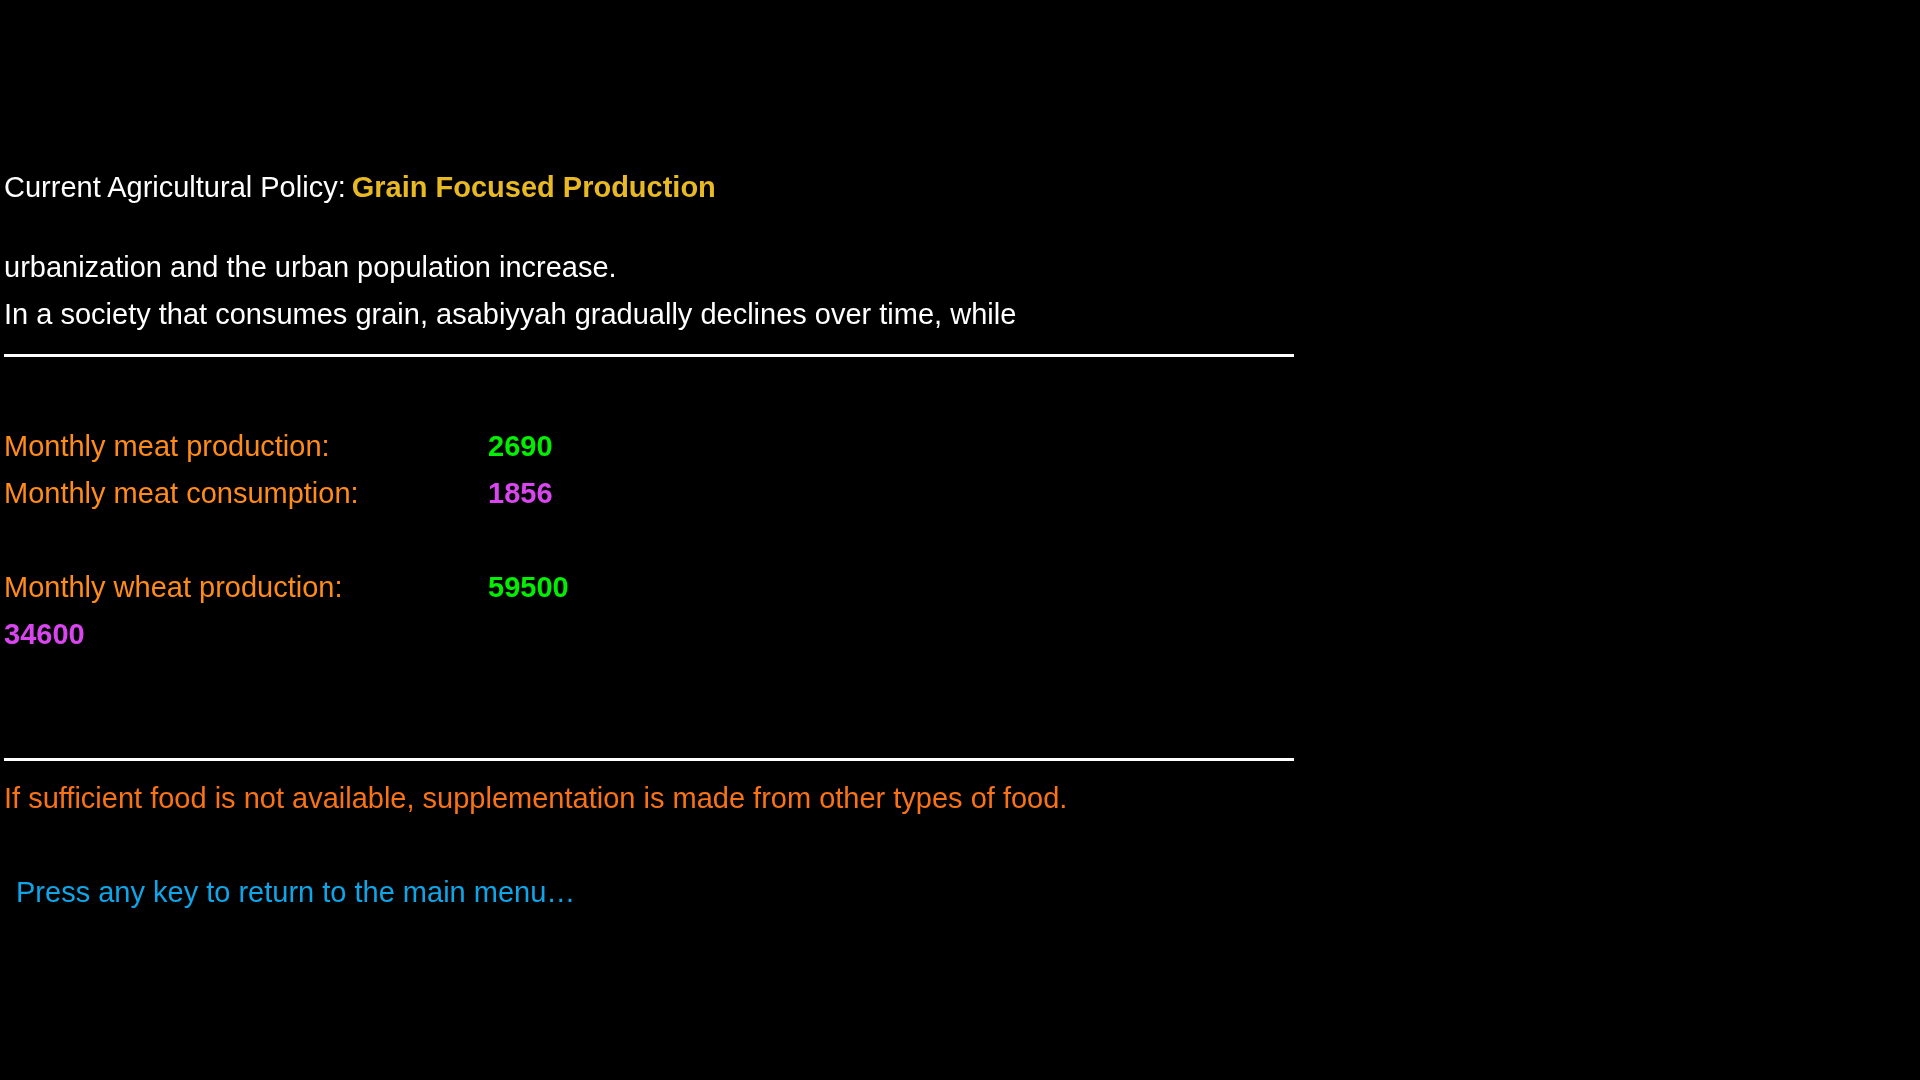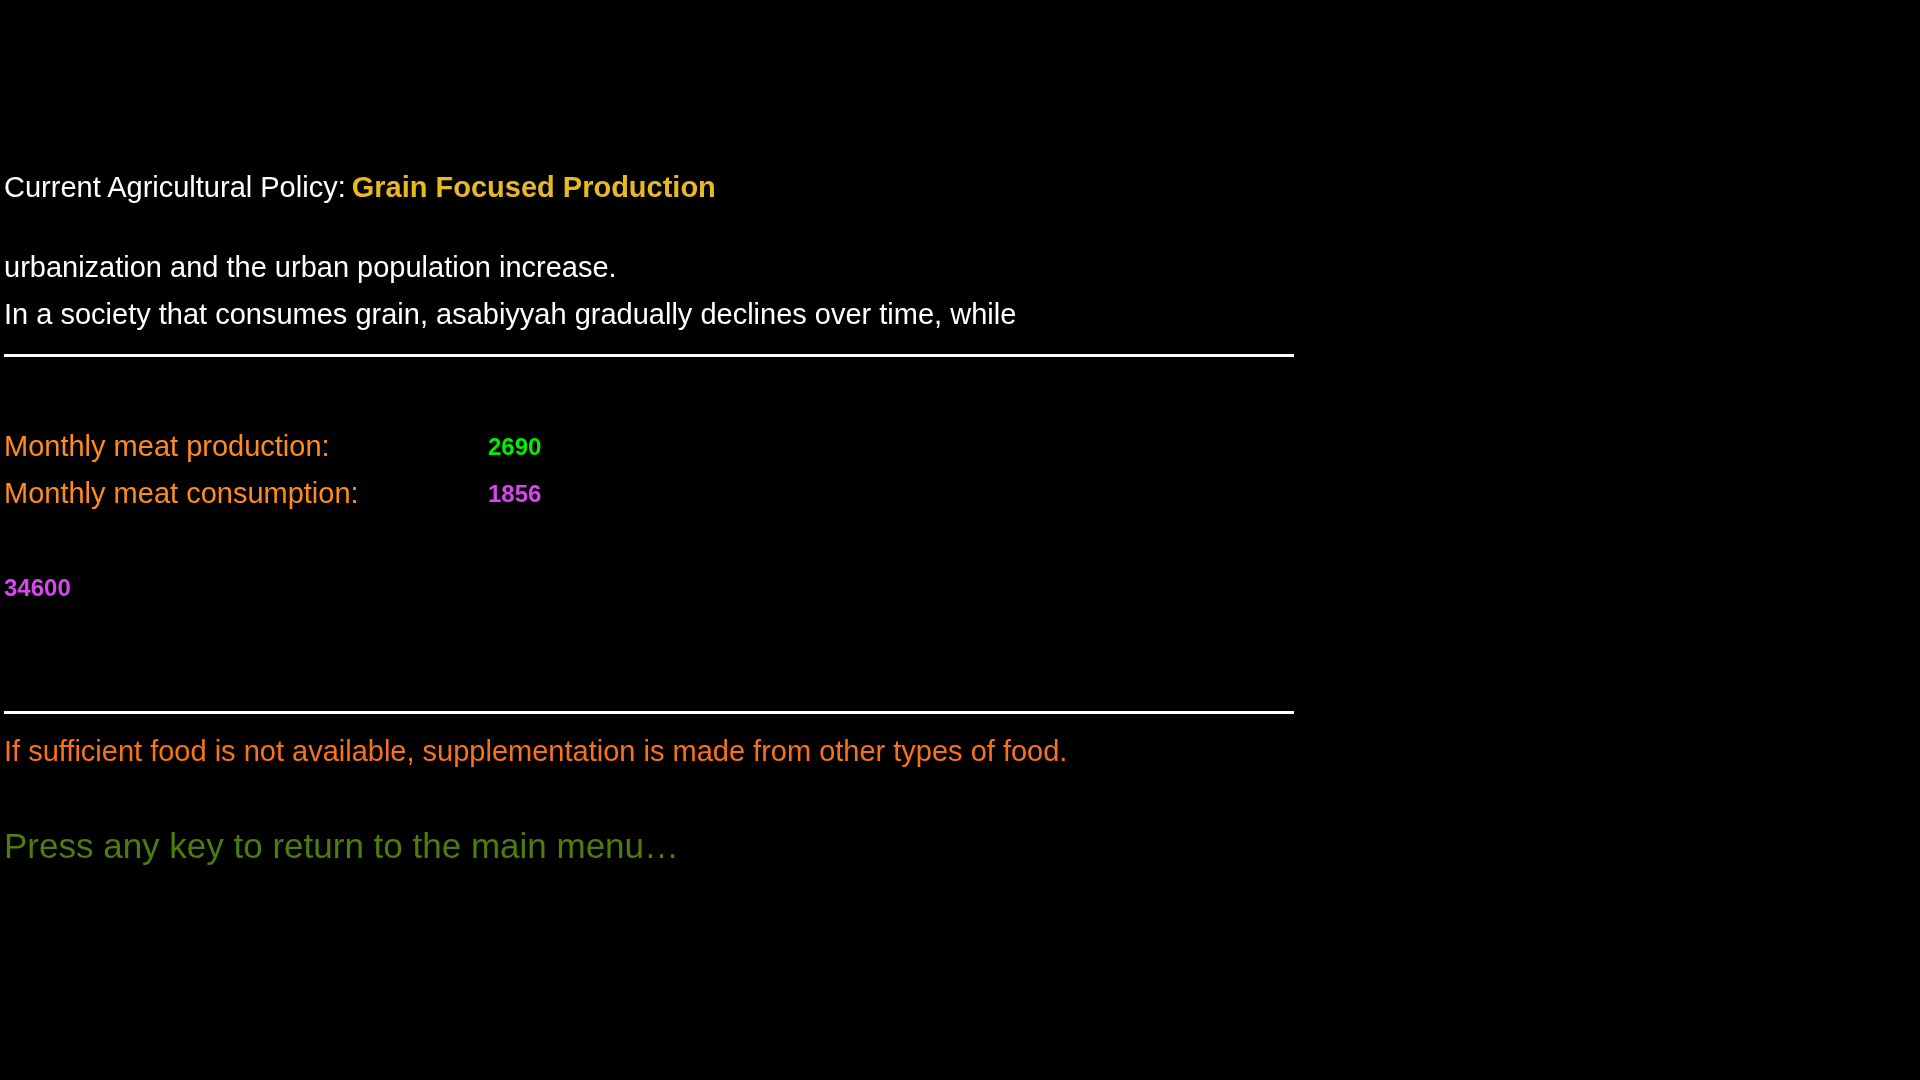"2690" .stat-value { font-size: 24px -> 29px }
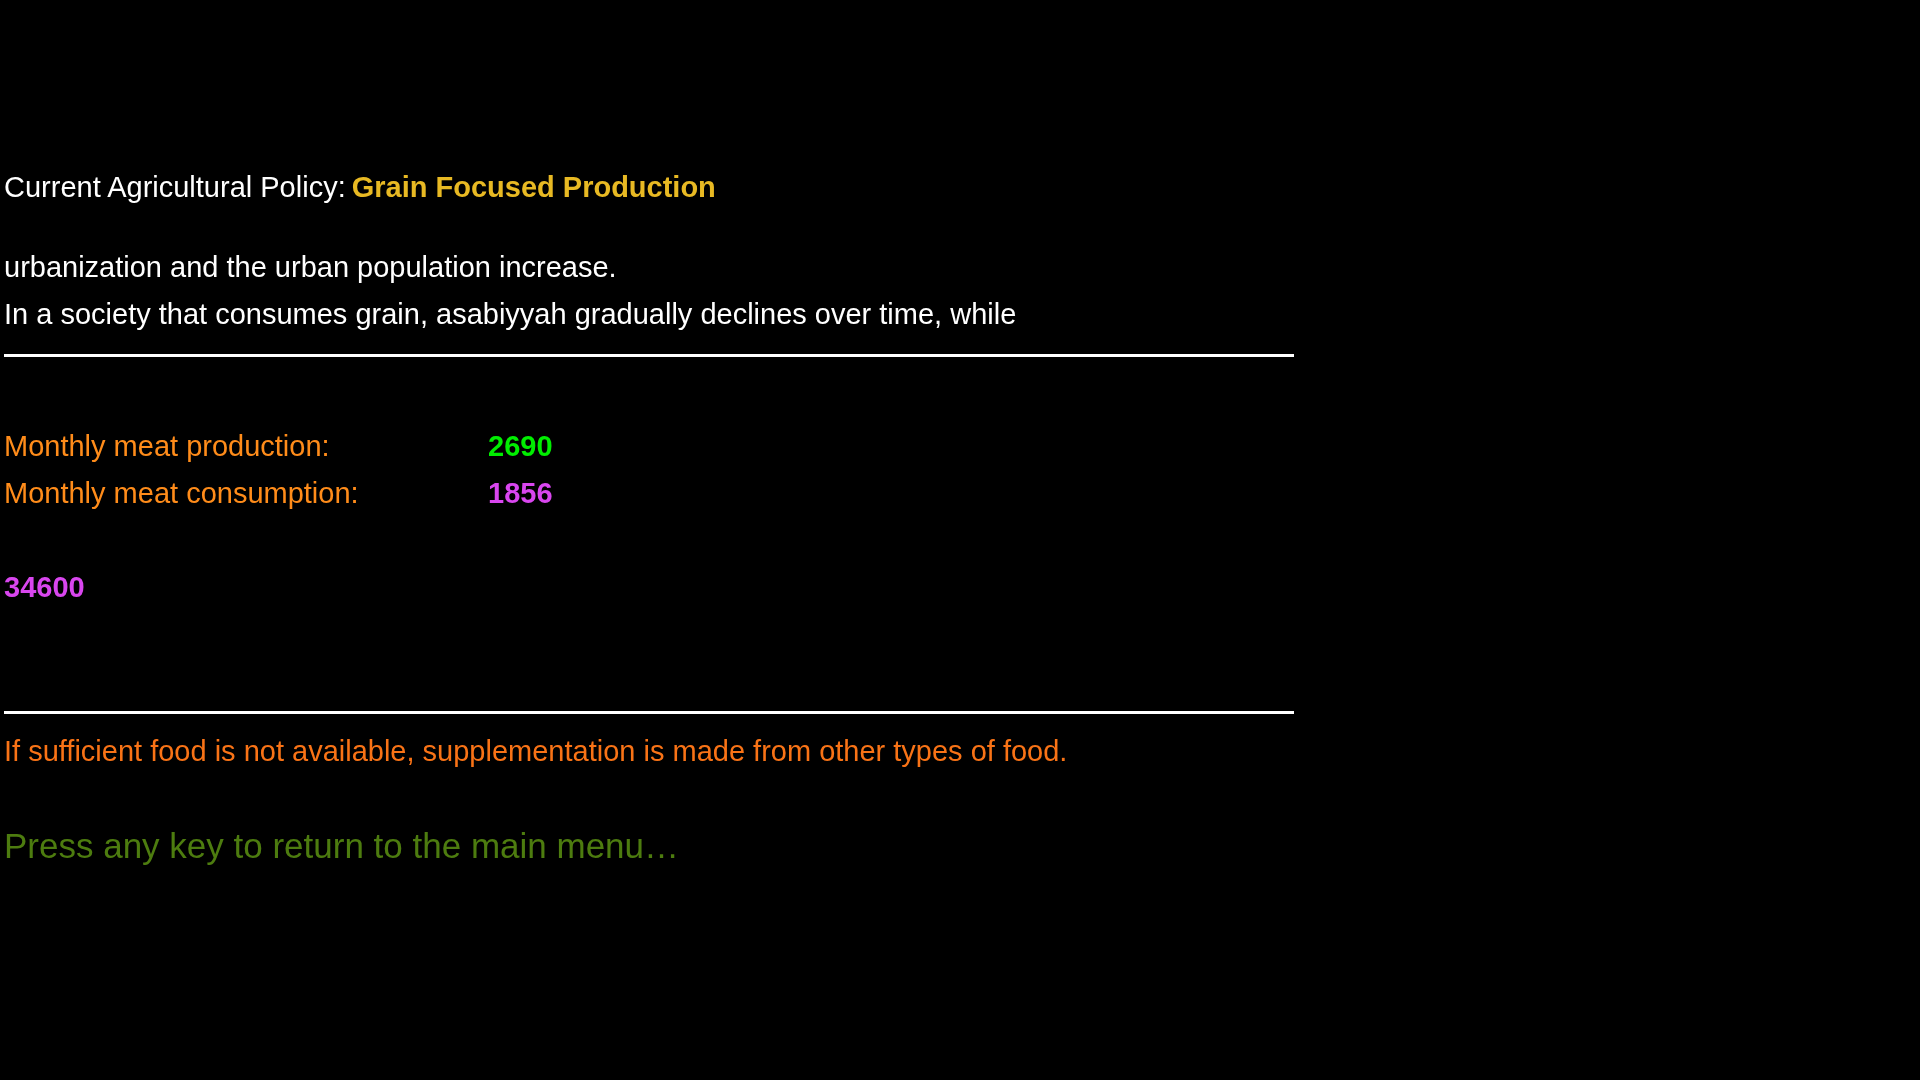"Monthly wheat production:" div.stat-row { html: none -> <div> <span>Monthly wheat production:</span> <span>59500</span> </div> }
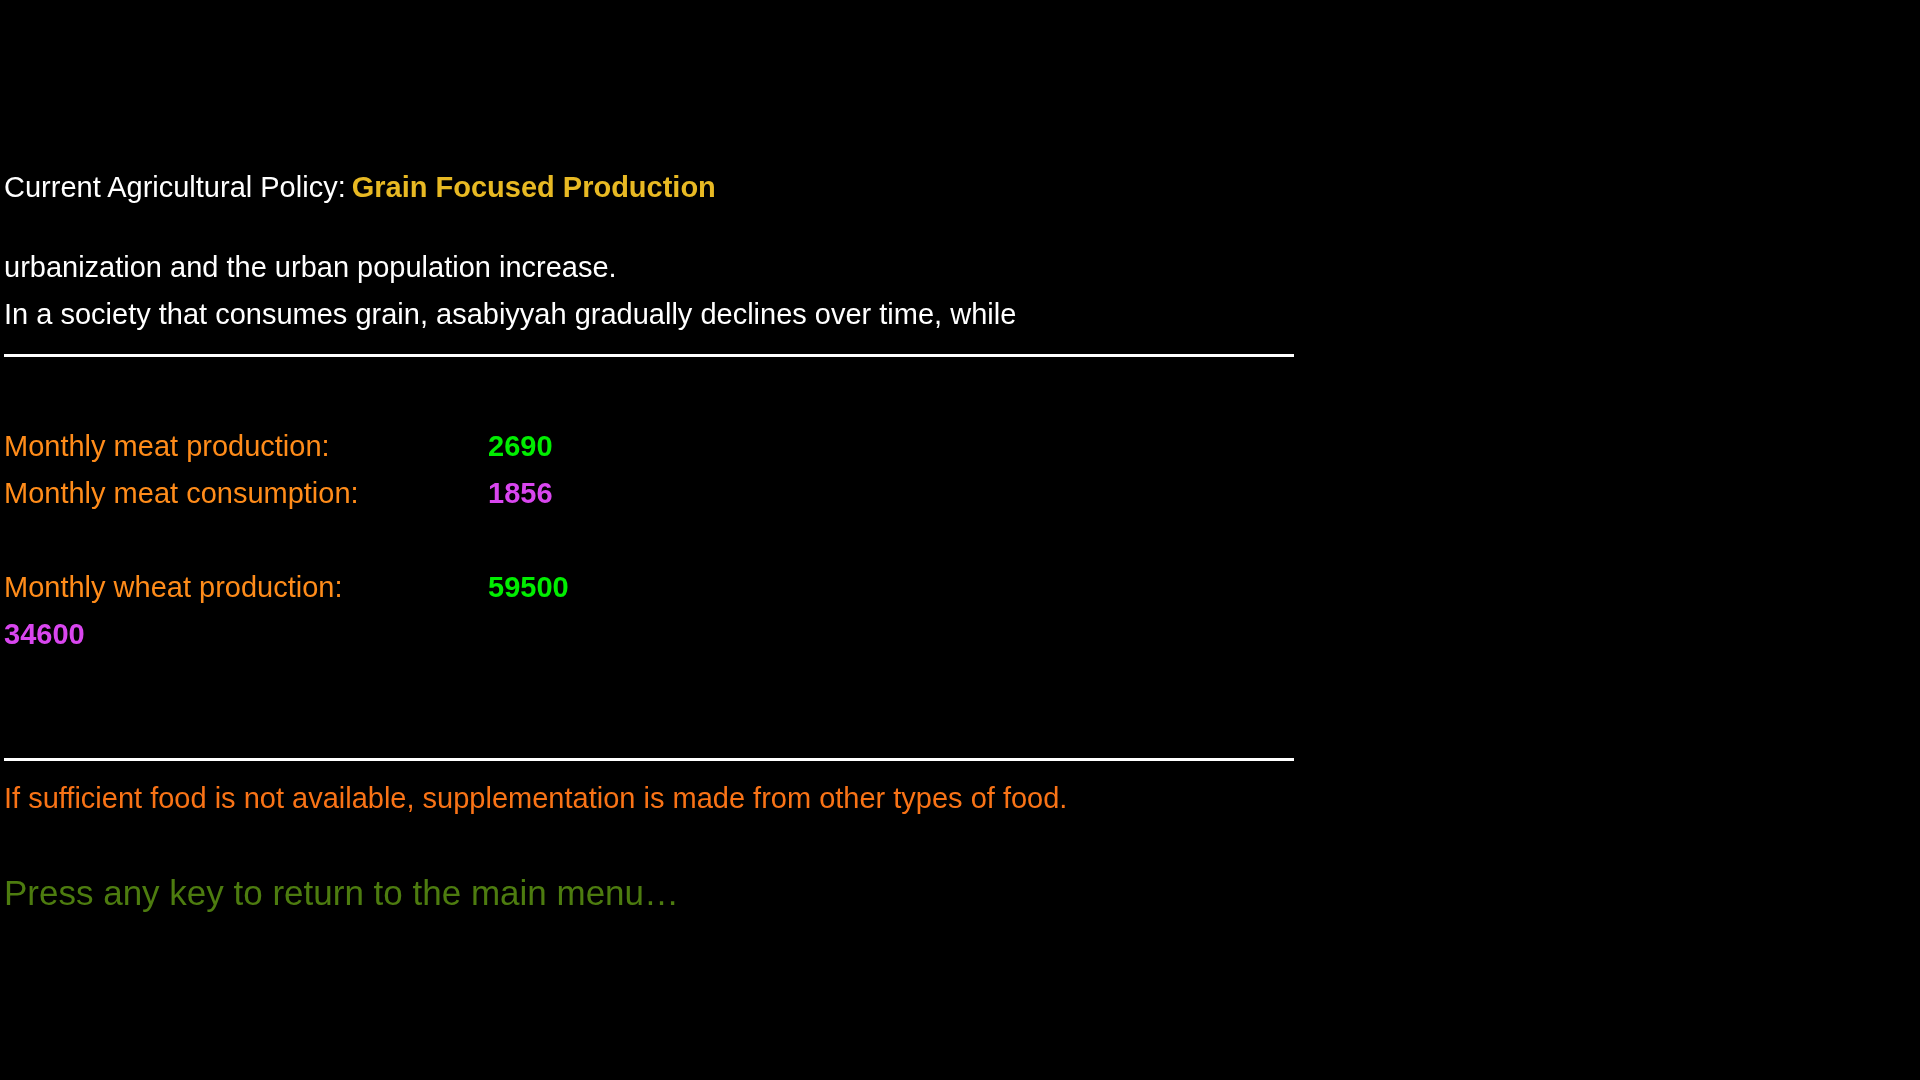"Press any key to return" .footer-prompt { color: #4d7c0f -> #0ea5e9; font-size: 35px -> 29px; margin: 47px 0 0 0 -> 47px 0 0 12px }
